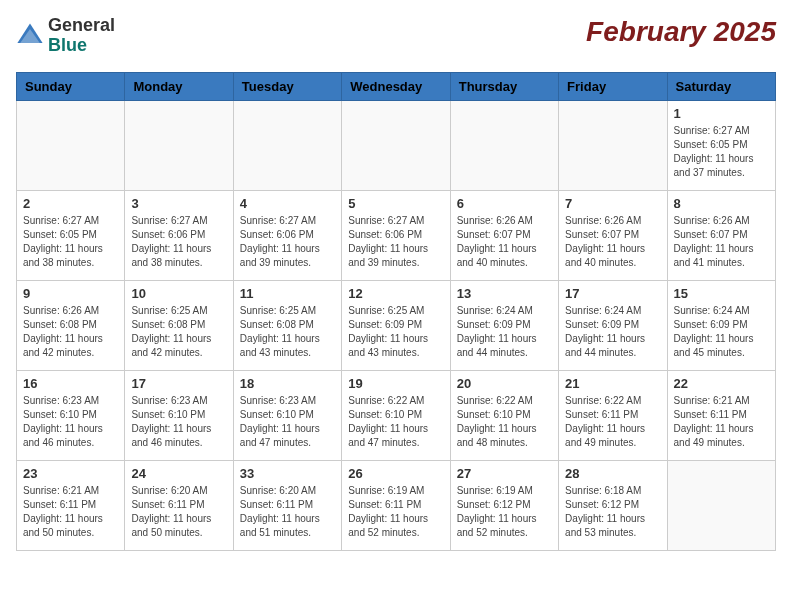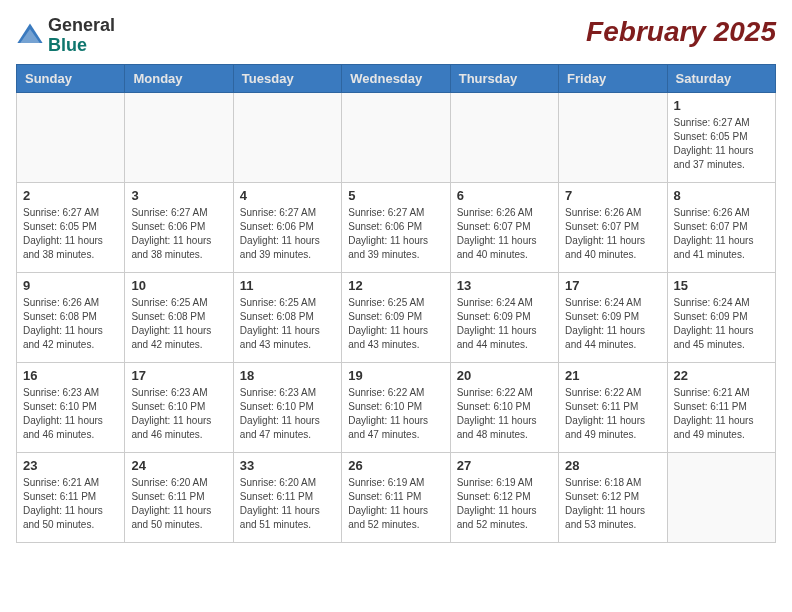"General" .header { margin-bottom: 8px -> 16px }
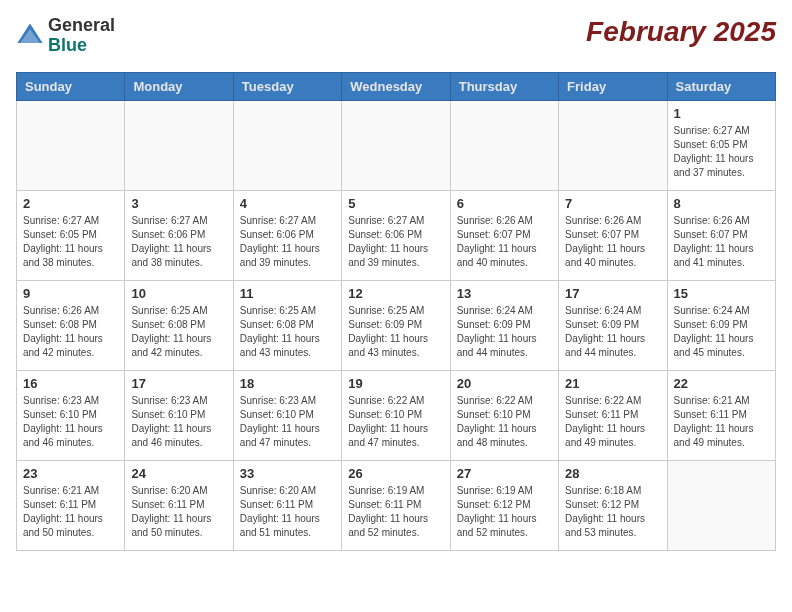"Sunday" .calendar th { color: #e5e5e5 -> #000000 }
